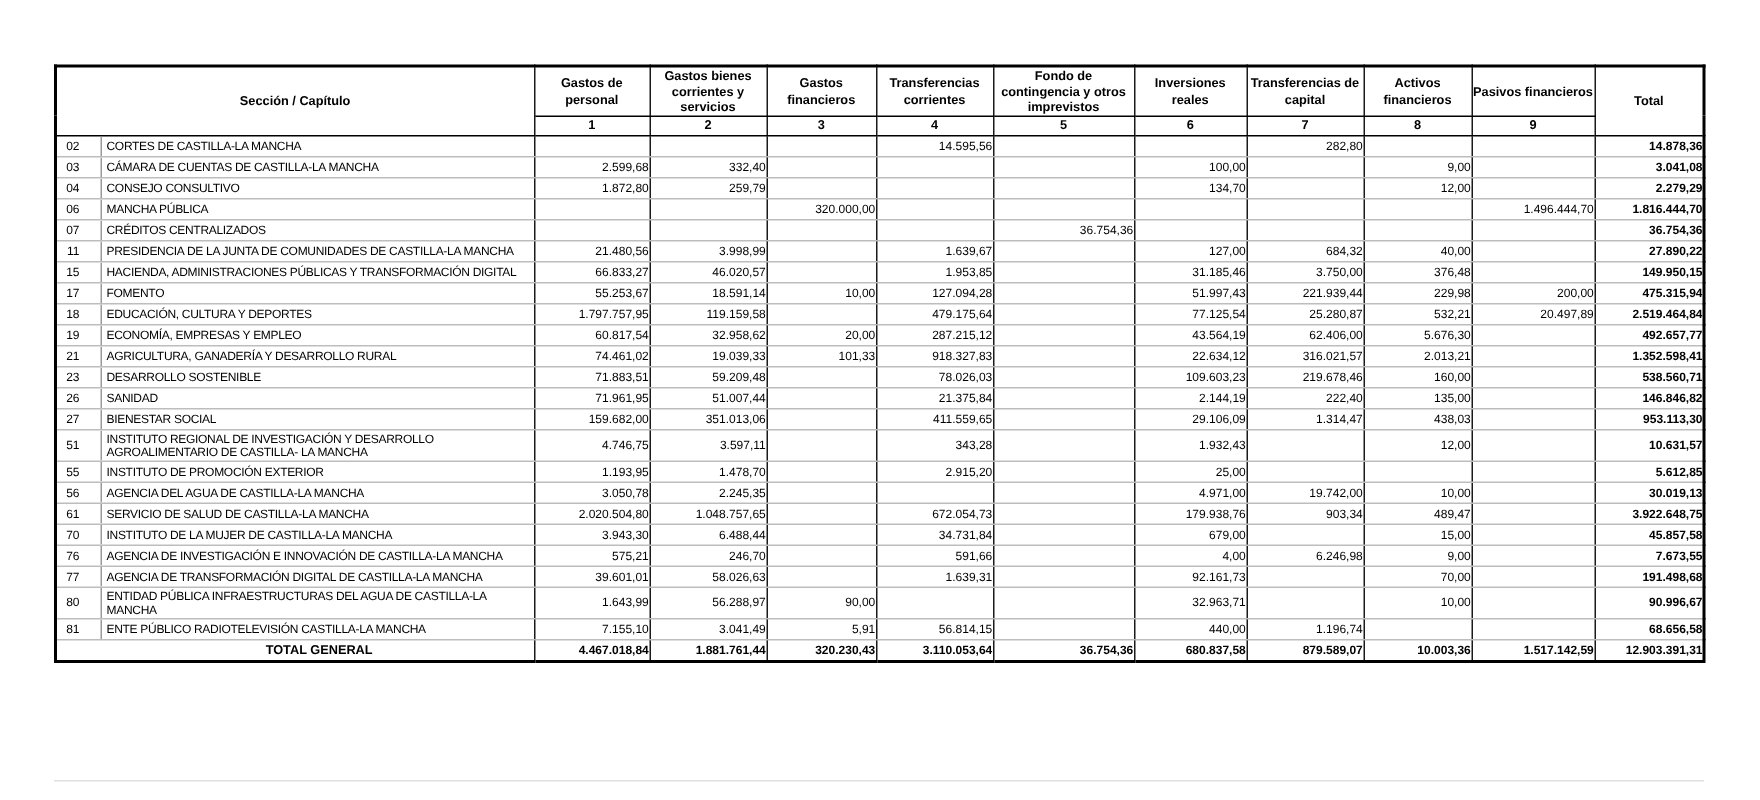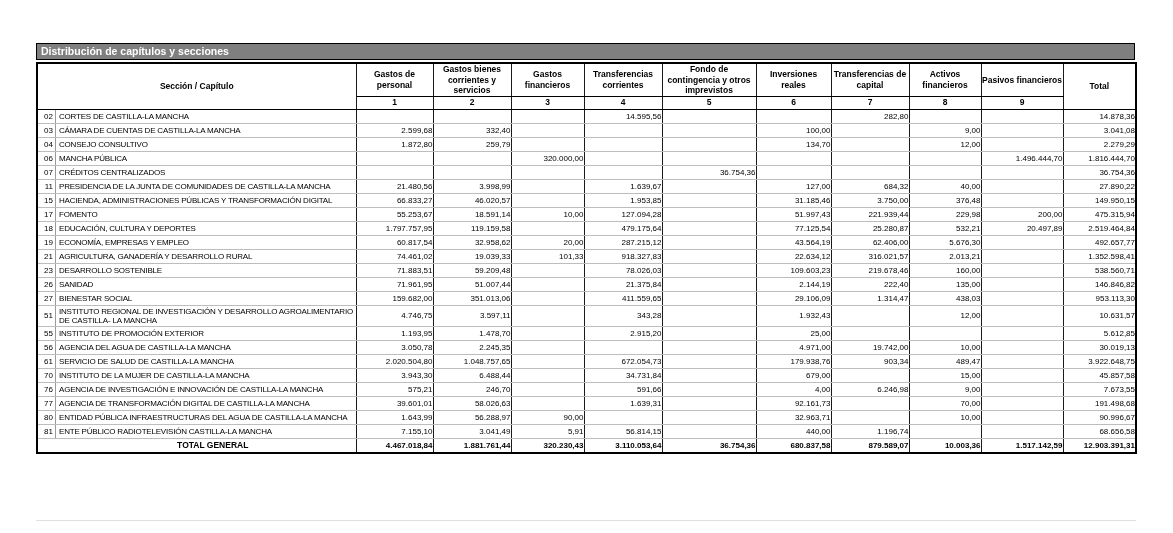"Distribución de capítulos y secciones" div.title-bar { html: <div>Distribución de capítulos y secciones</div> -> none }
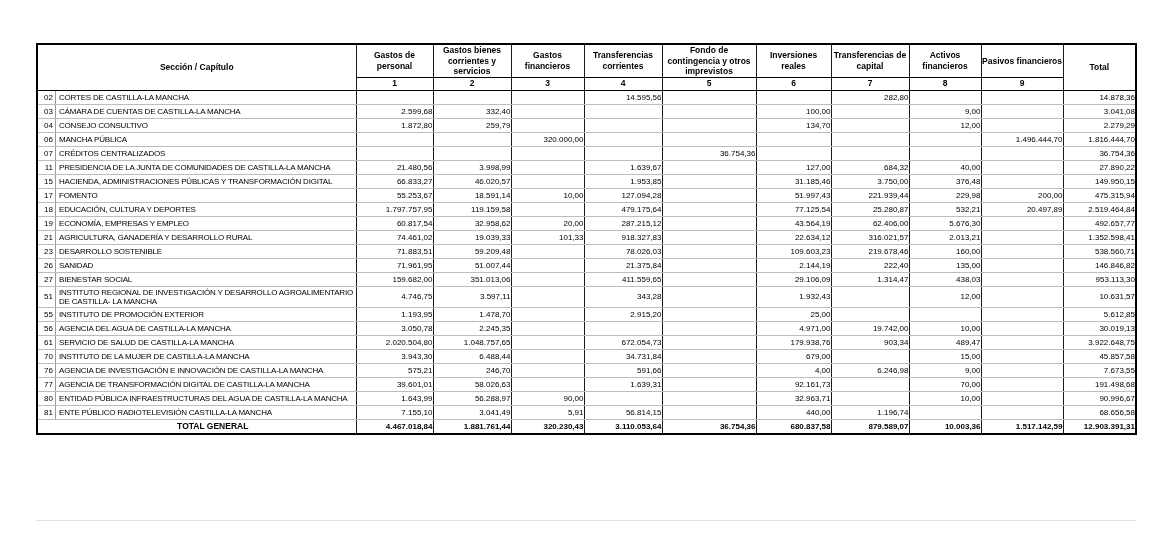"02" .code { padding-right: 2px -> 14px }
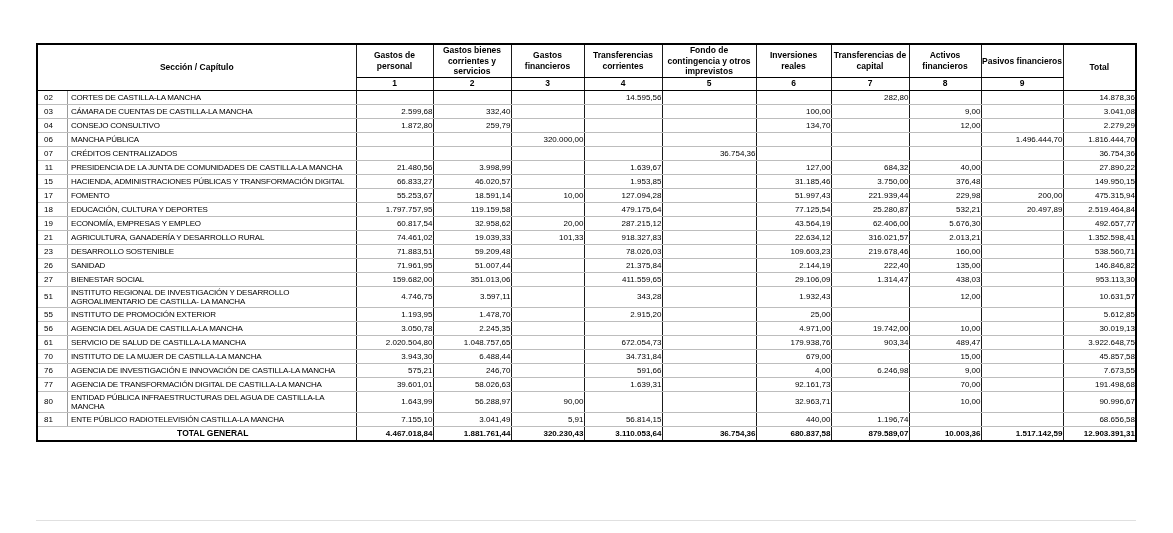"14.878,36" td.total-col { font-weight: normal -> bold }
